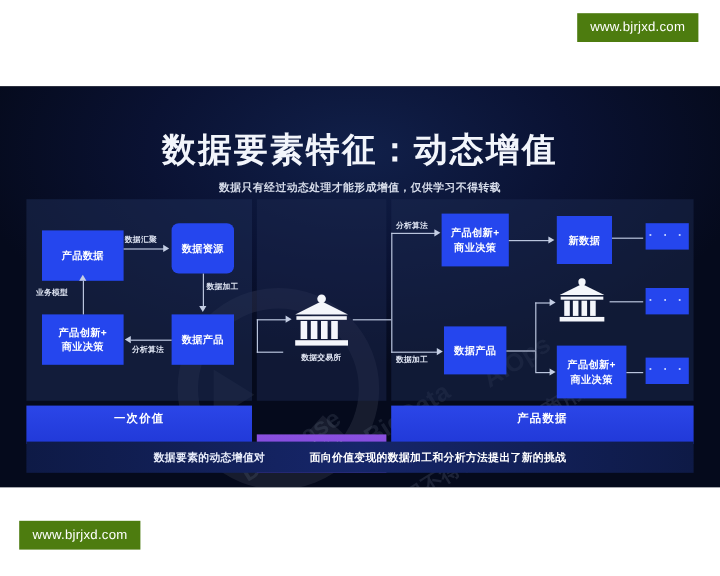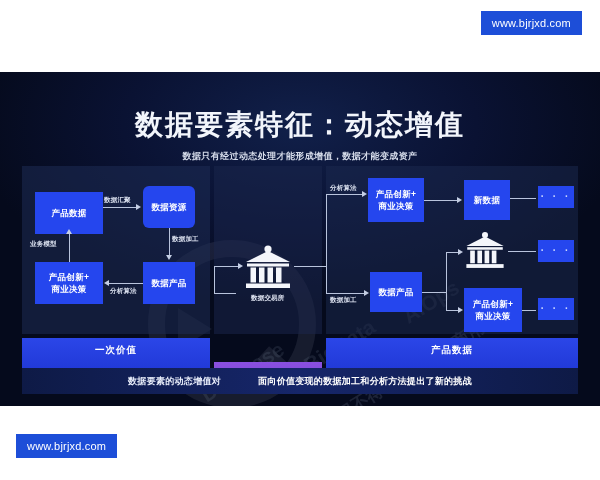"www.bjrjxd.com" .wm-chip { background: #1d4ed8 -> #4d7c0f }
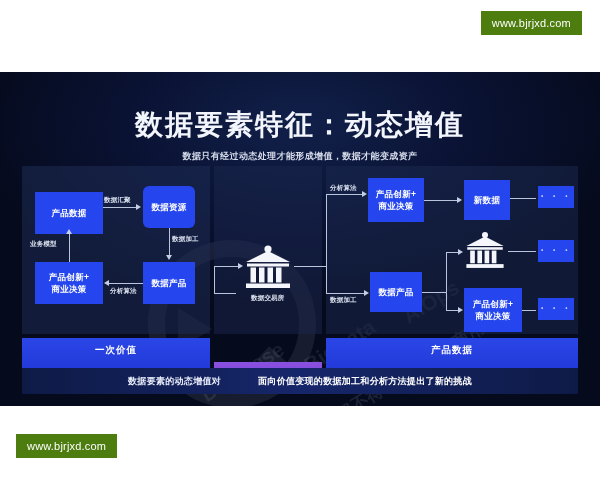"数据只有经过动态处理才能形成增值，数据才能变成资产" div.subtitle { text: 数据才能变成资产 -> 仅供学习不得转载 }
